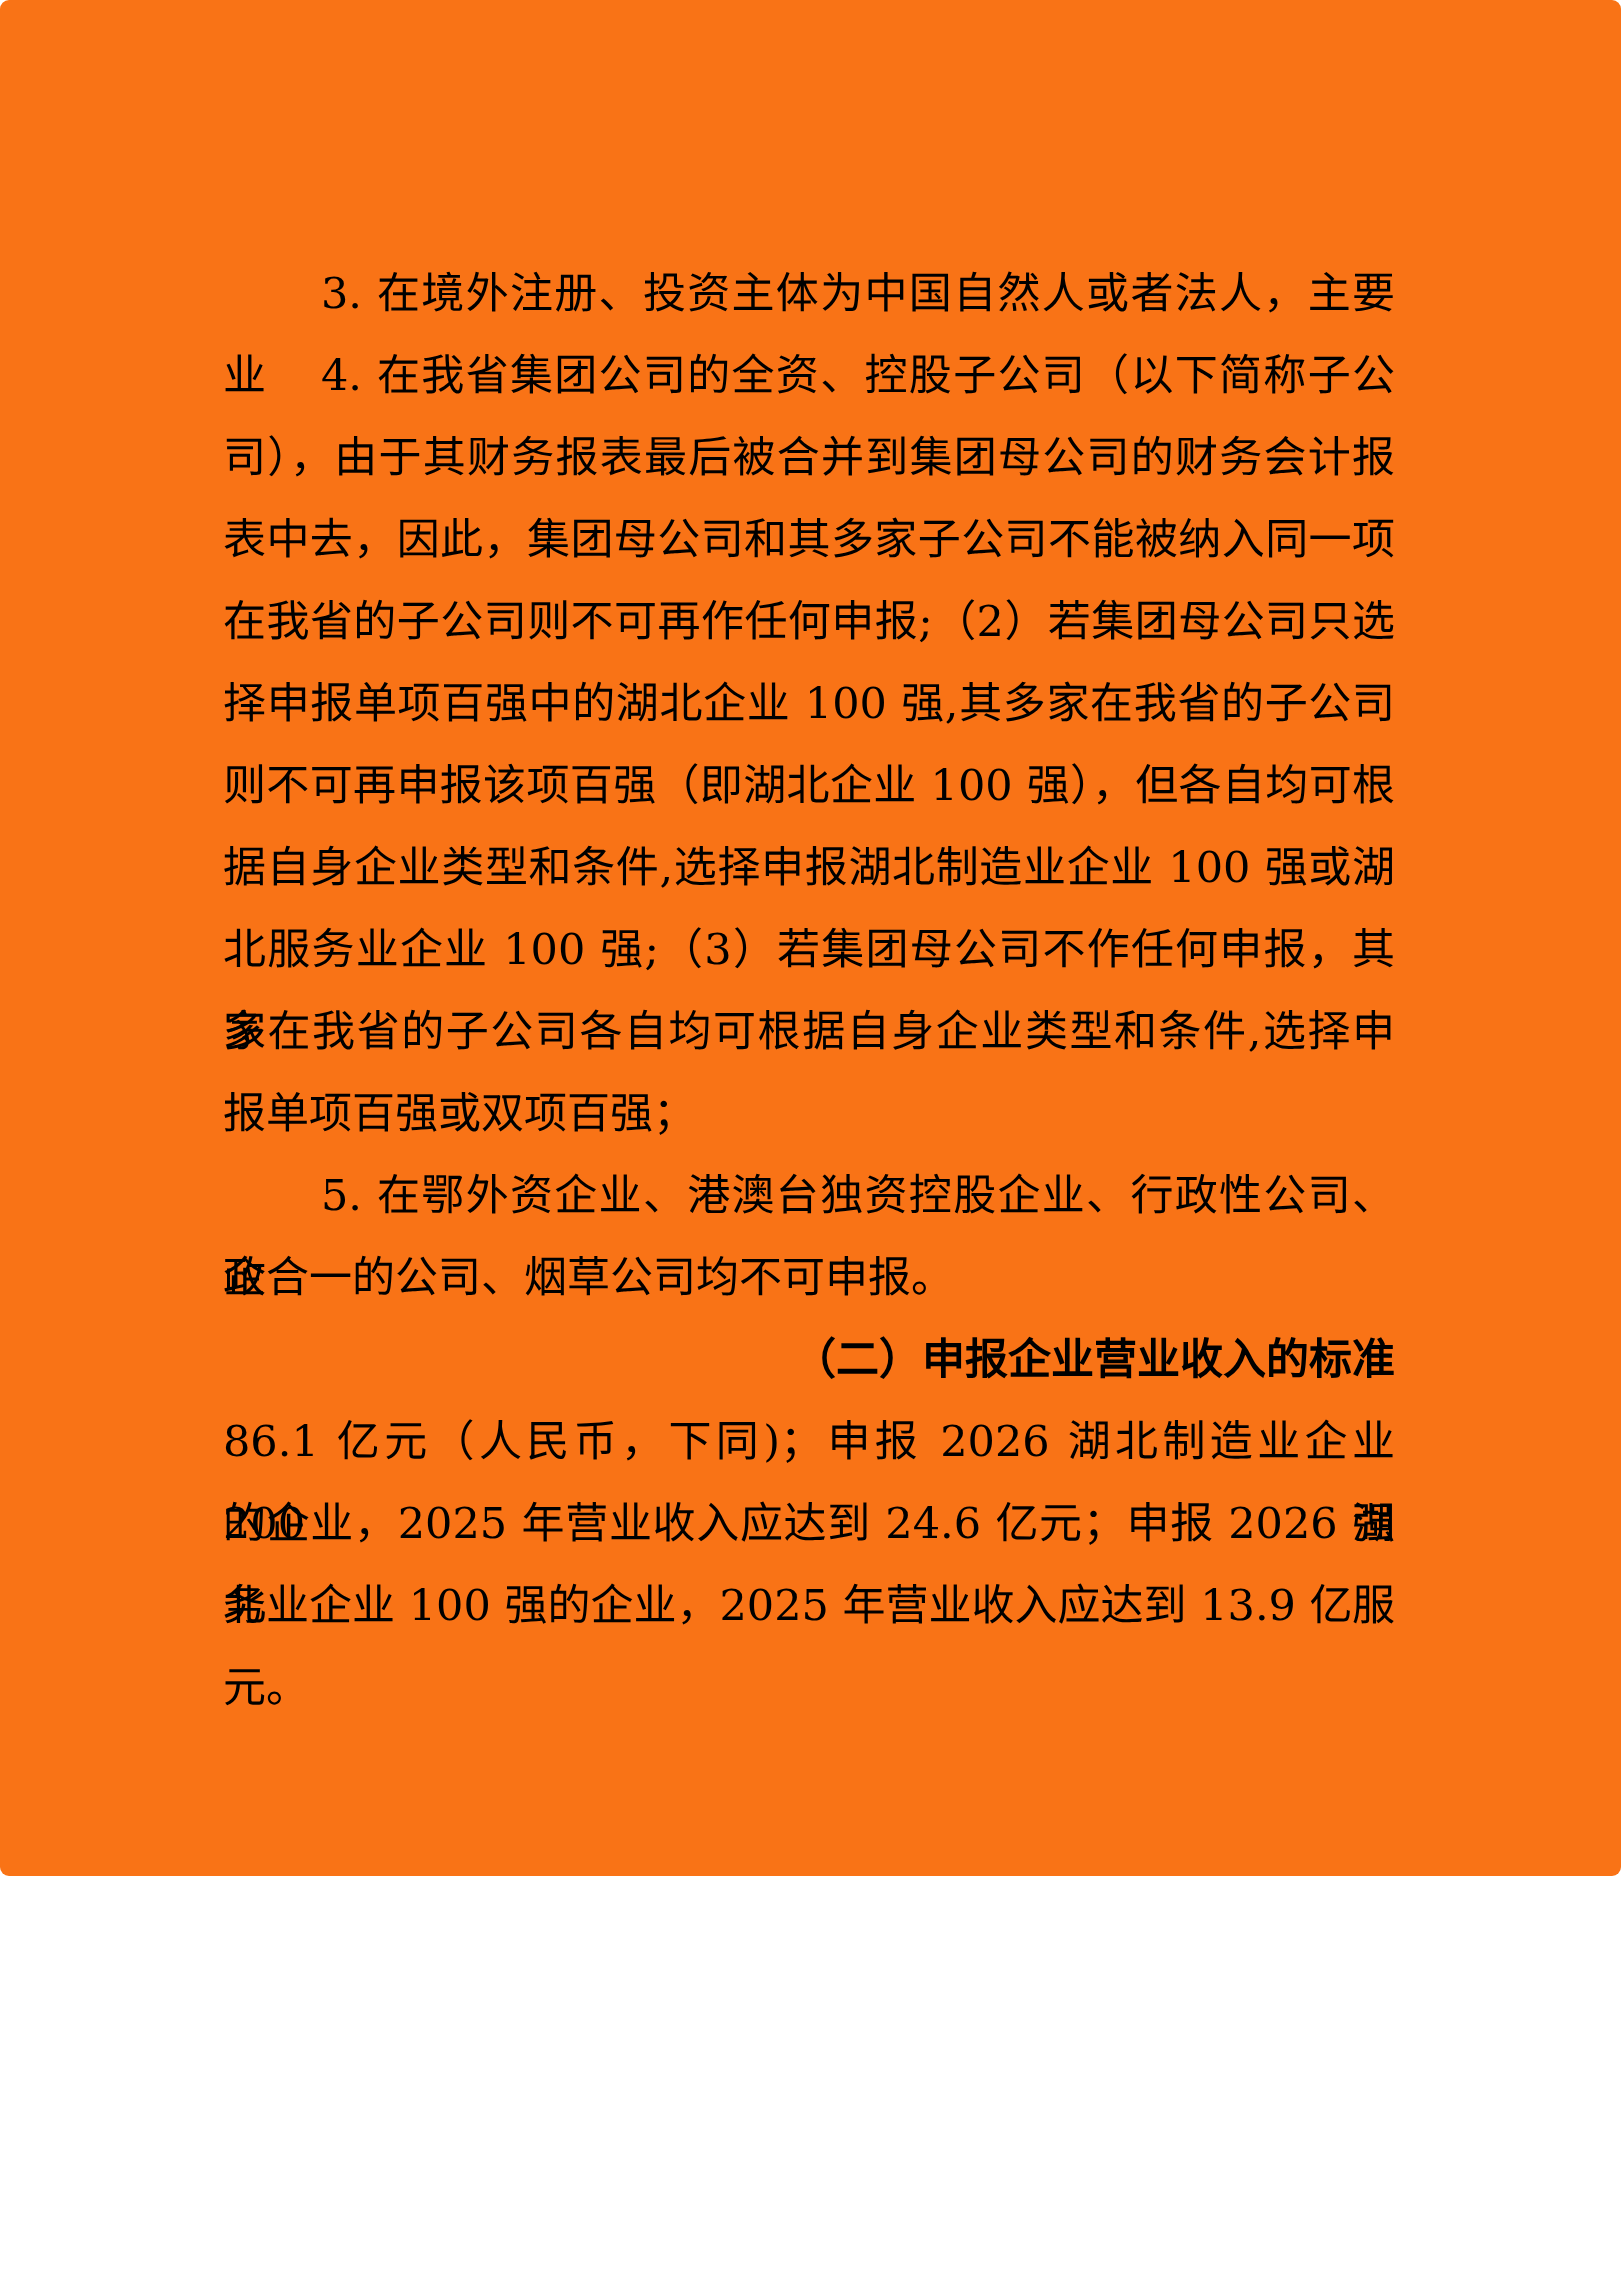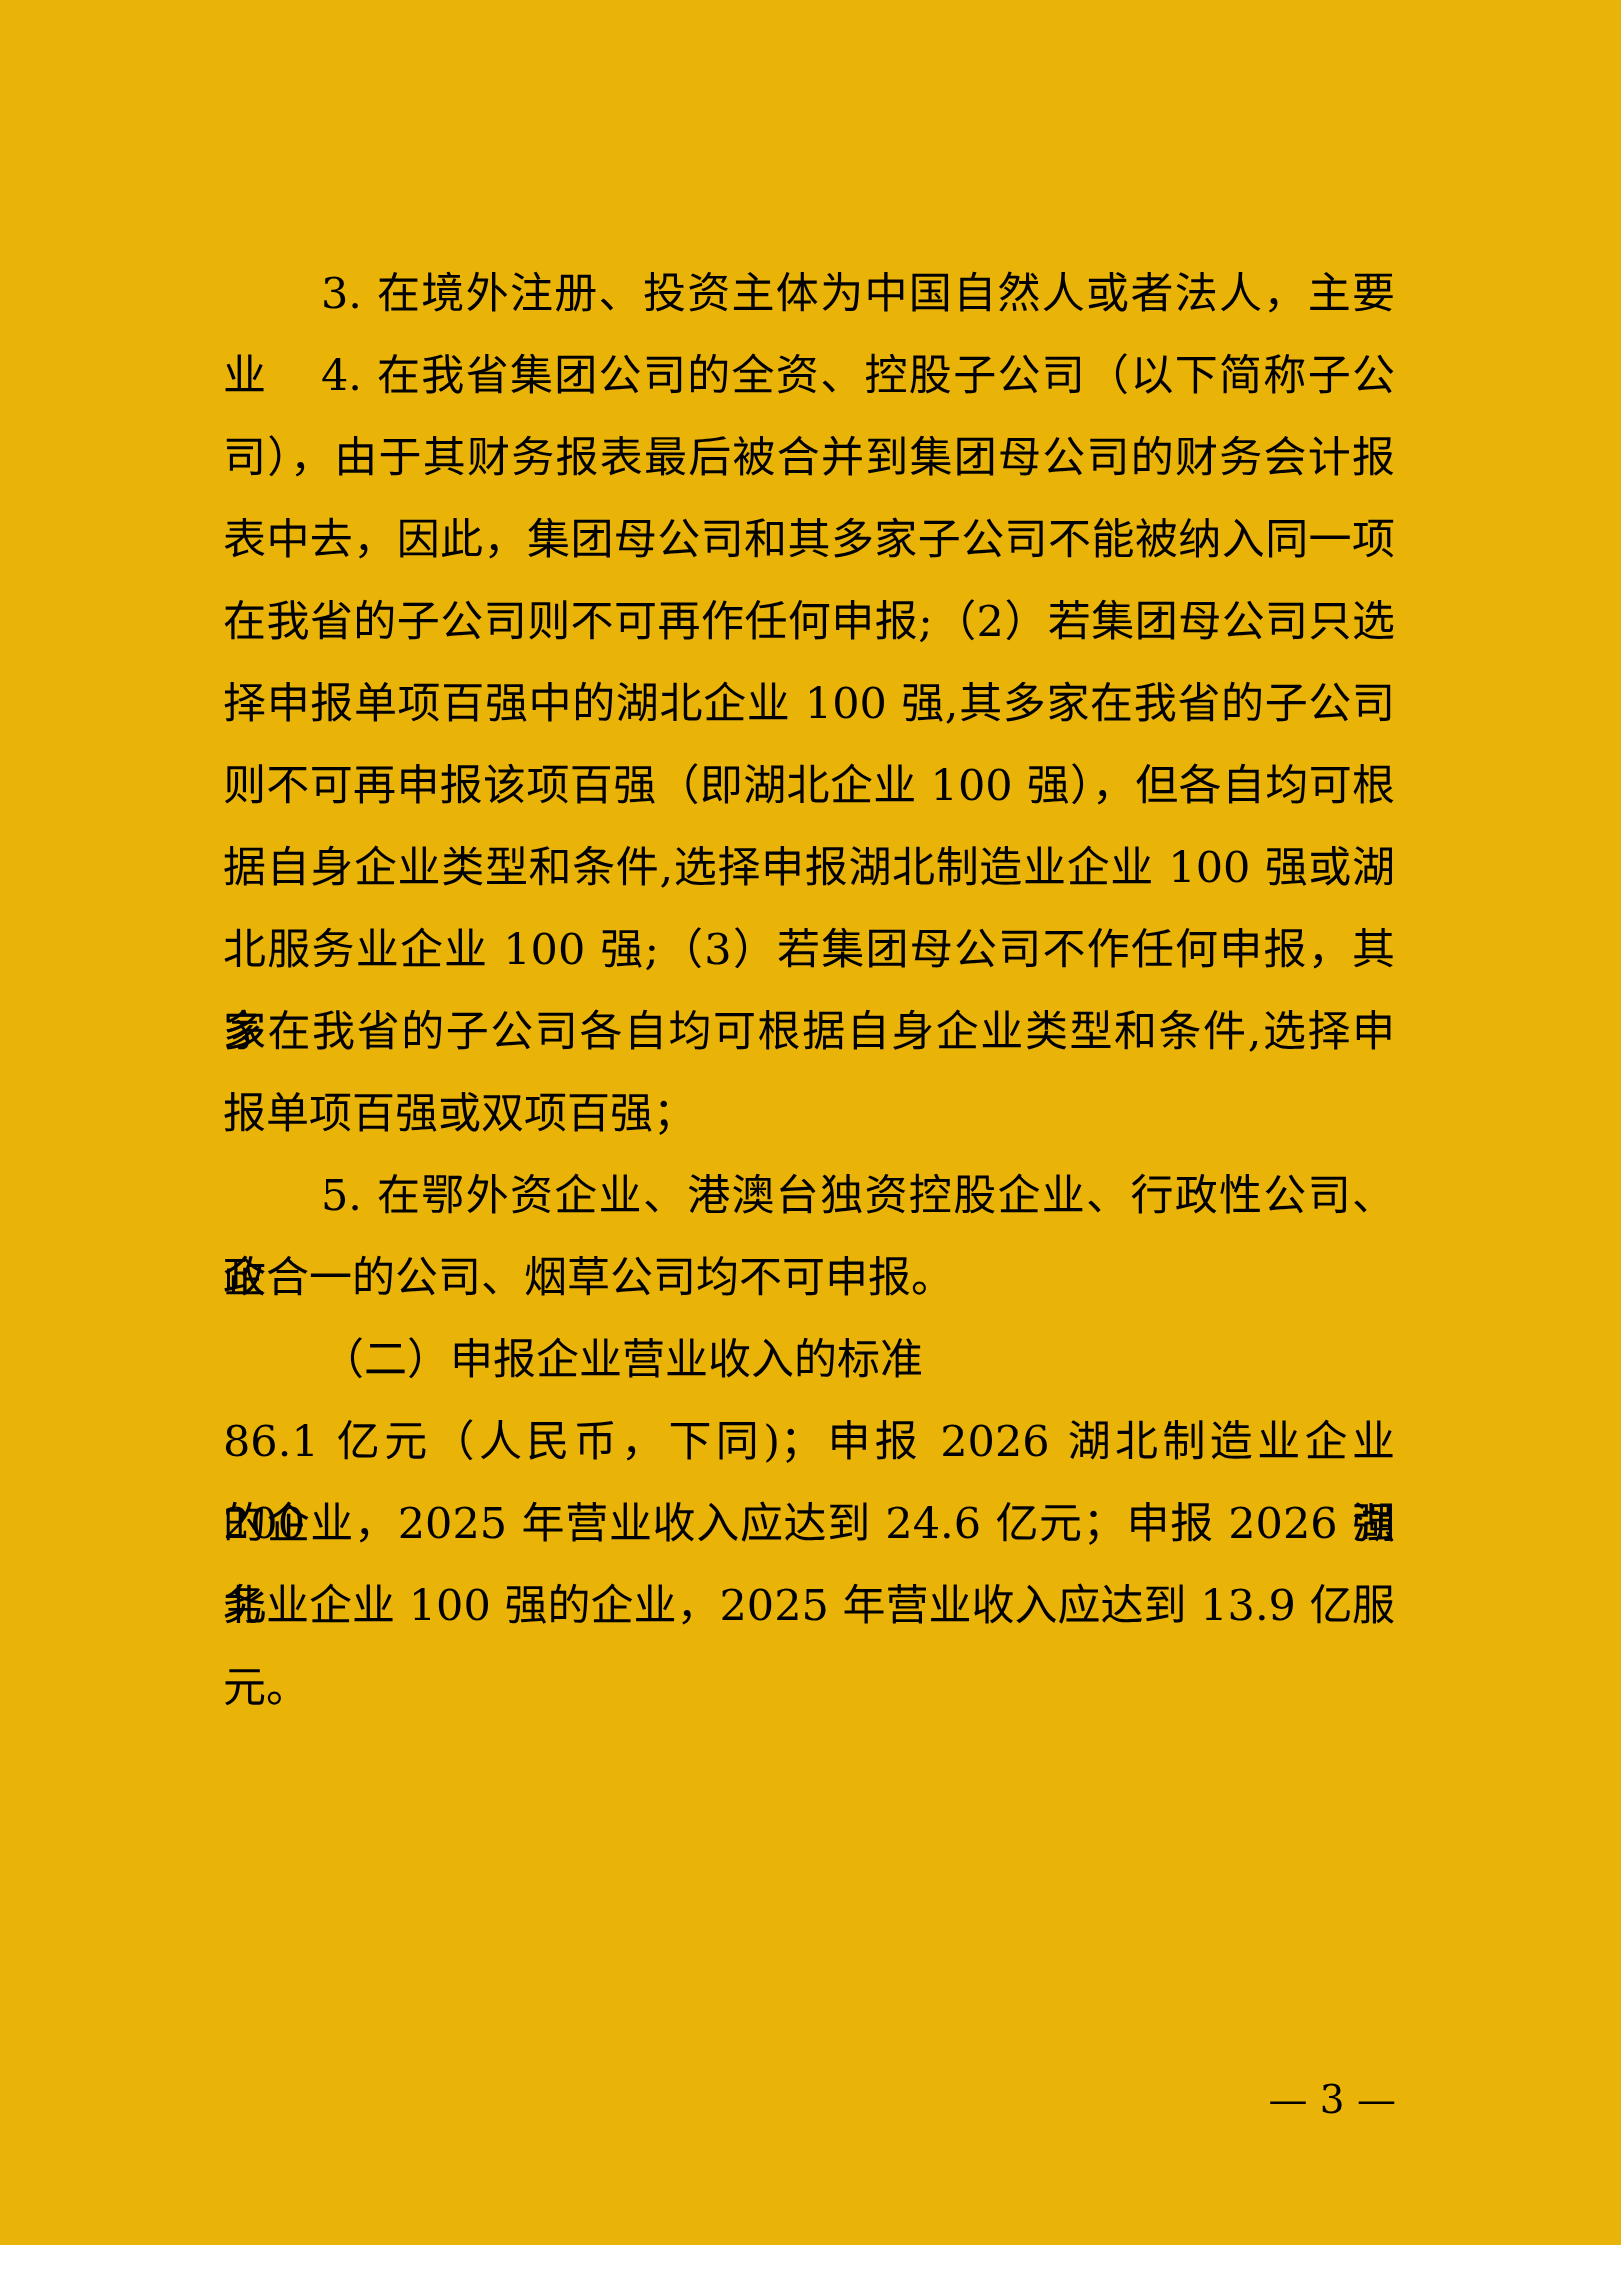"3. 在境外注册、投资主体为中国自然人或者法人，主要业" .page { background: #eab308 -> #f97316; border-radius: none -> 9px; height: 2245px -> 1876px }
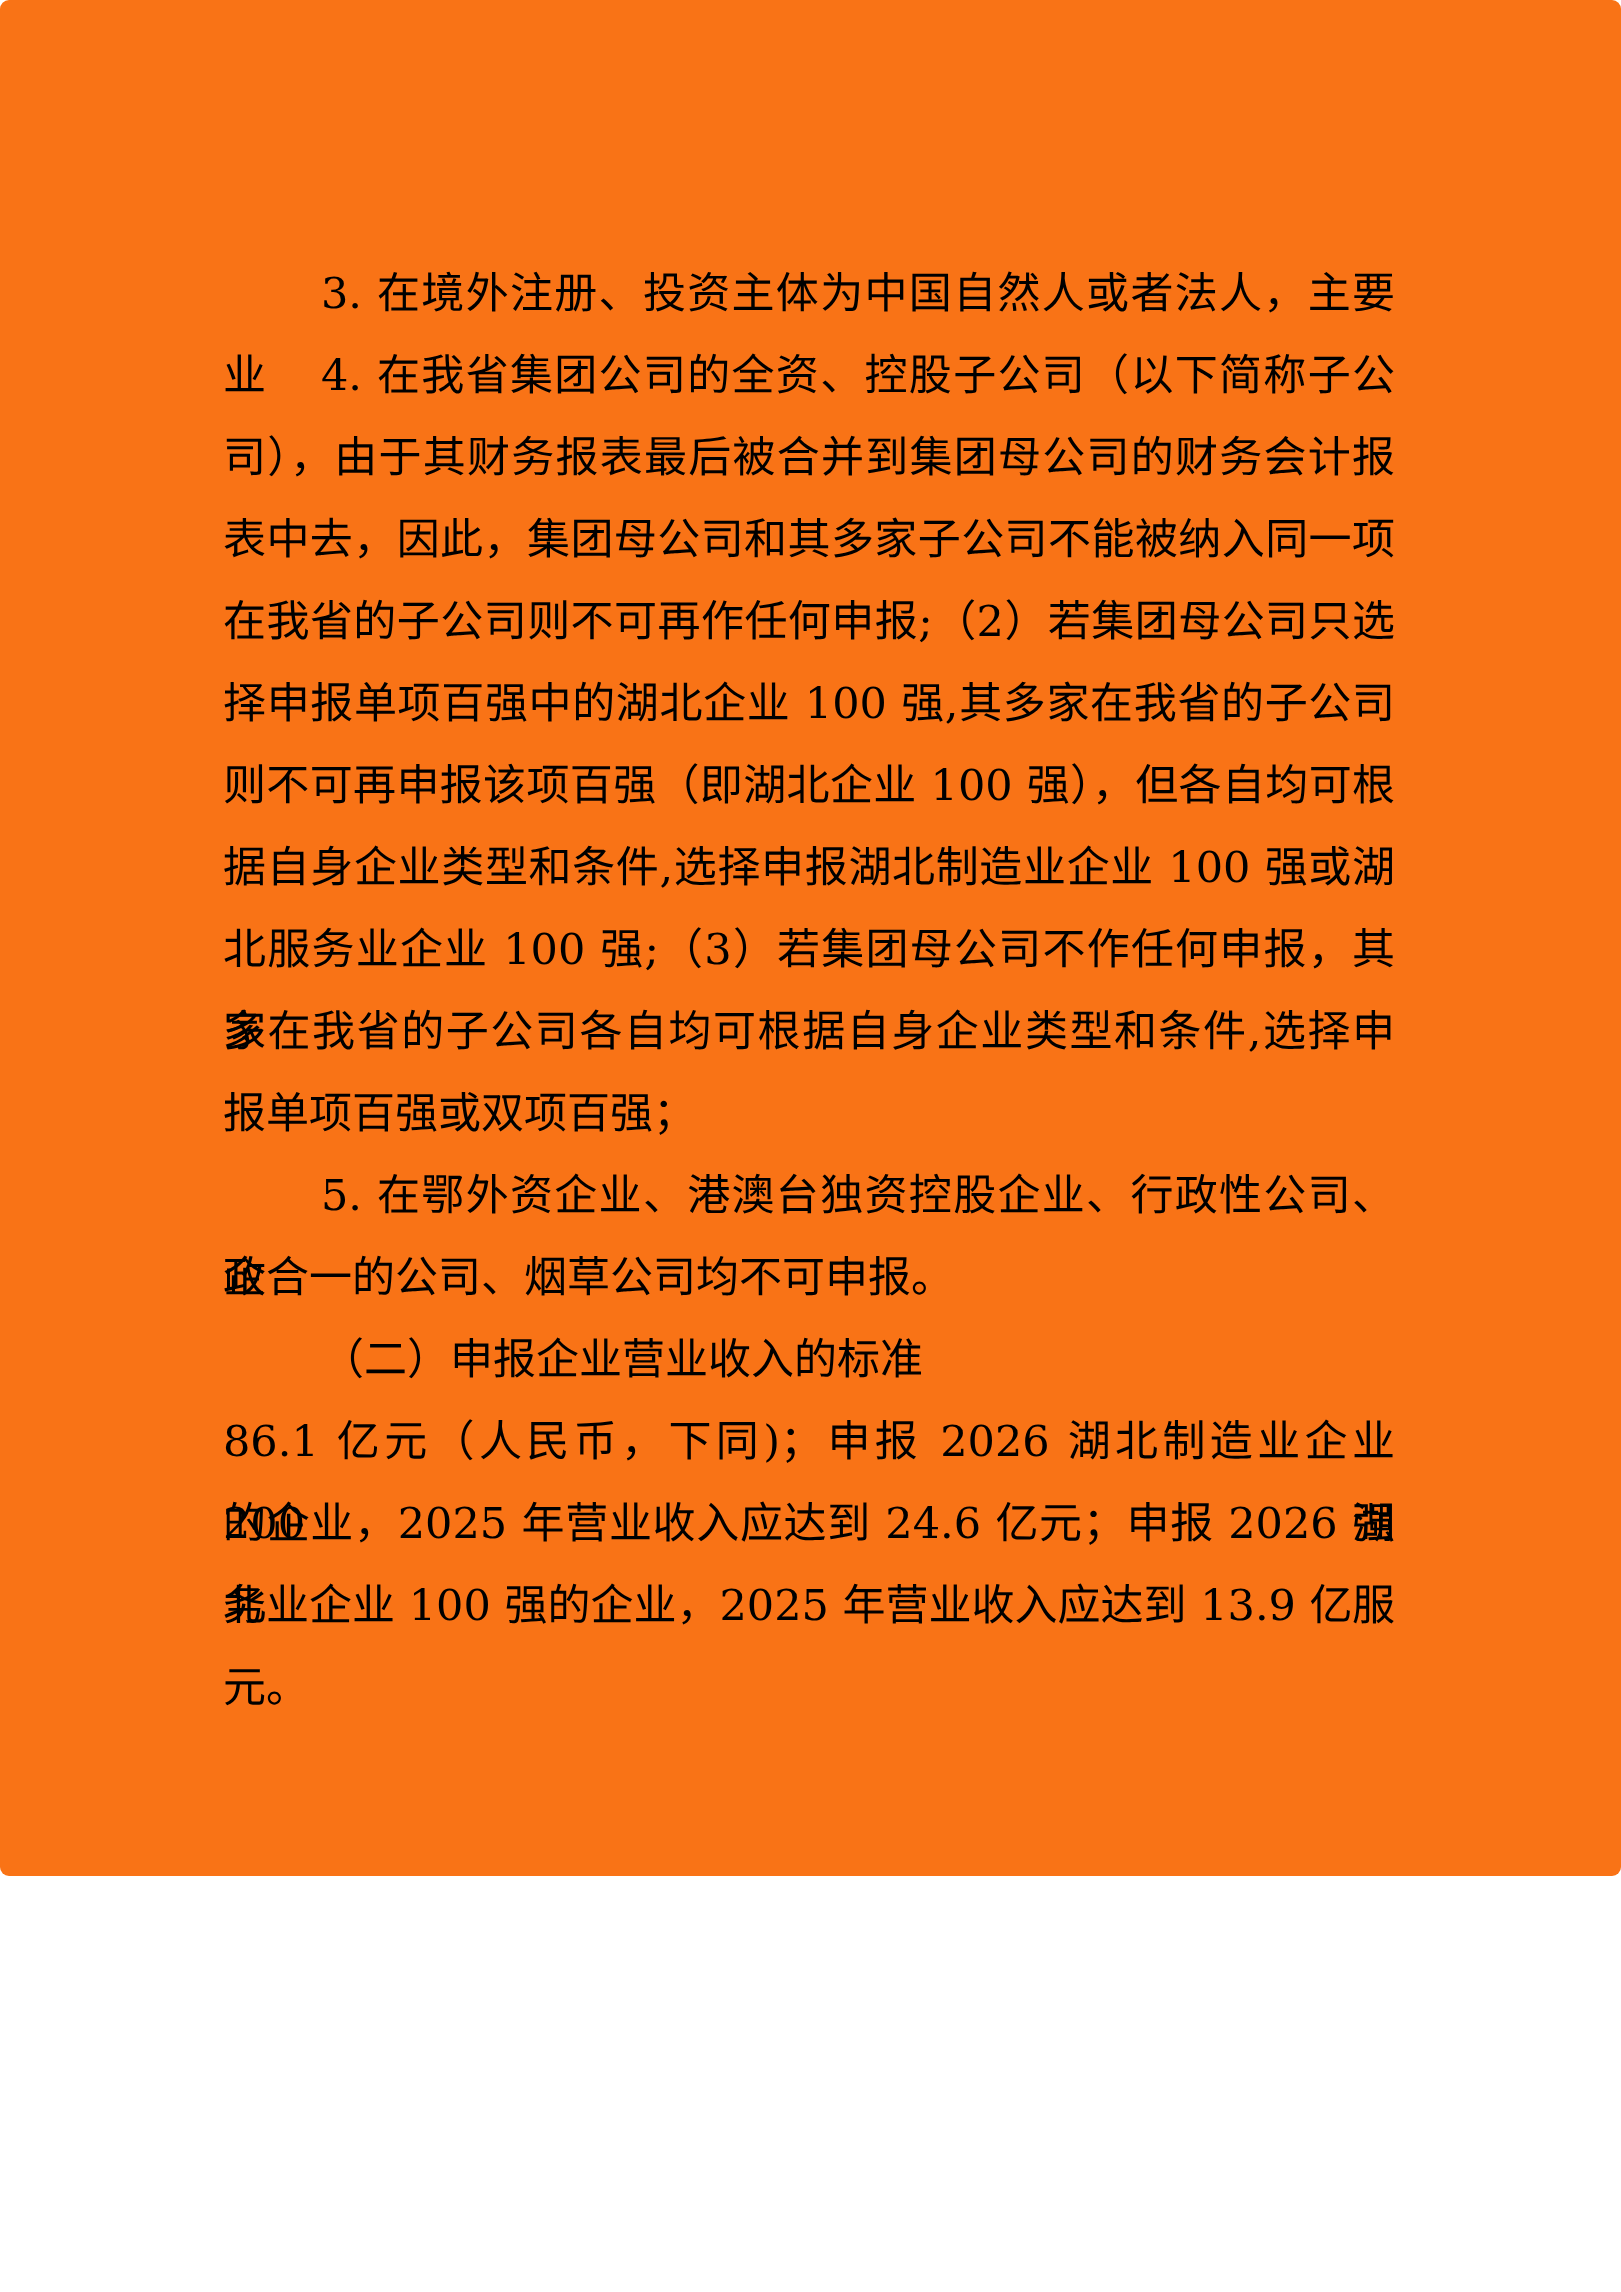"（二）申报企业营业收入的标准" .line.heading { font-weight: normal -> bold; text-align: none -> right }
